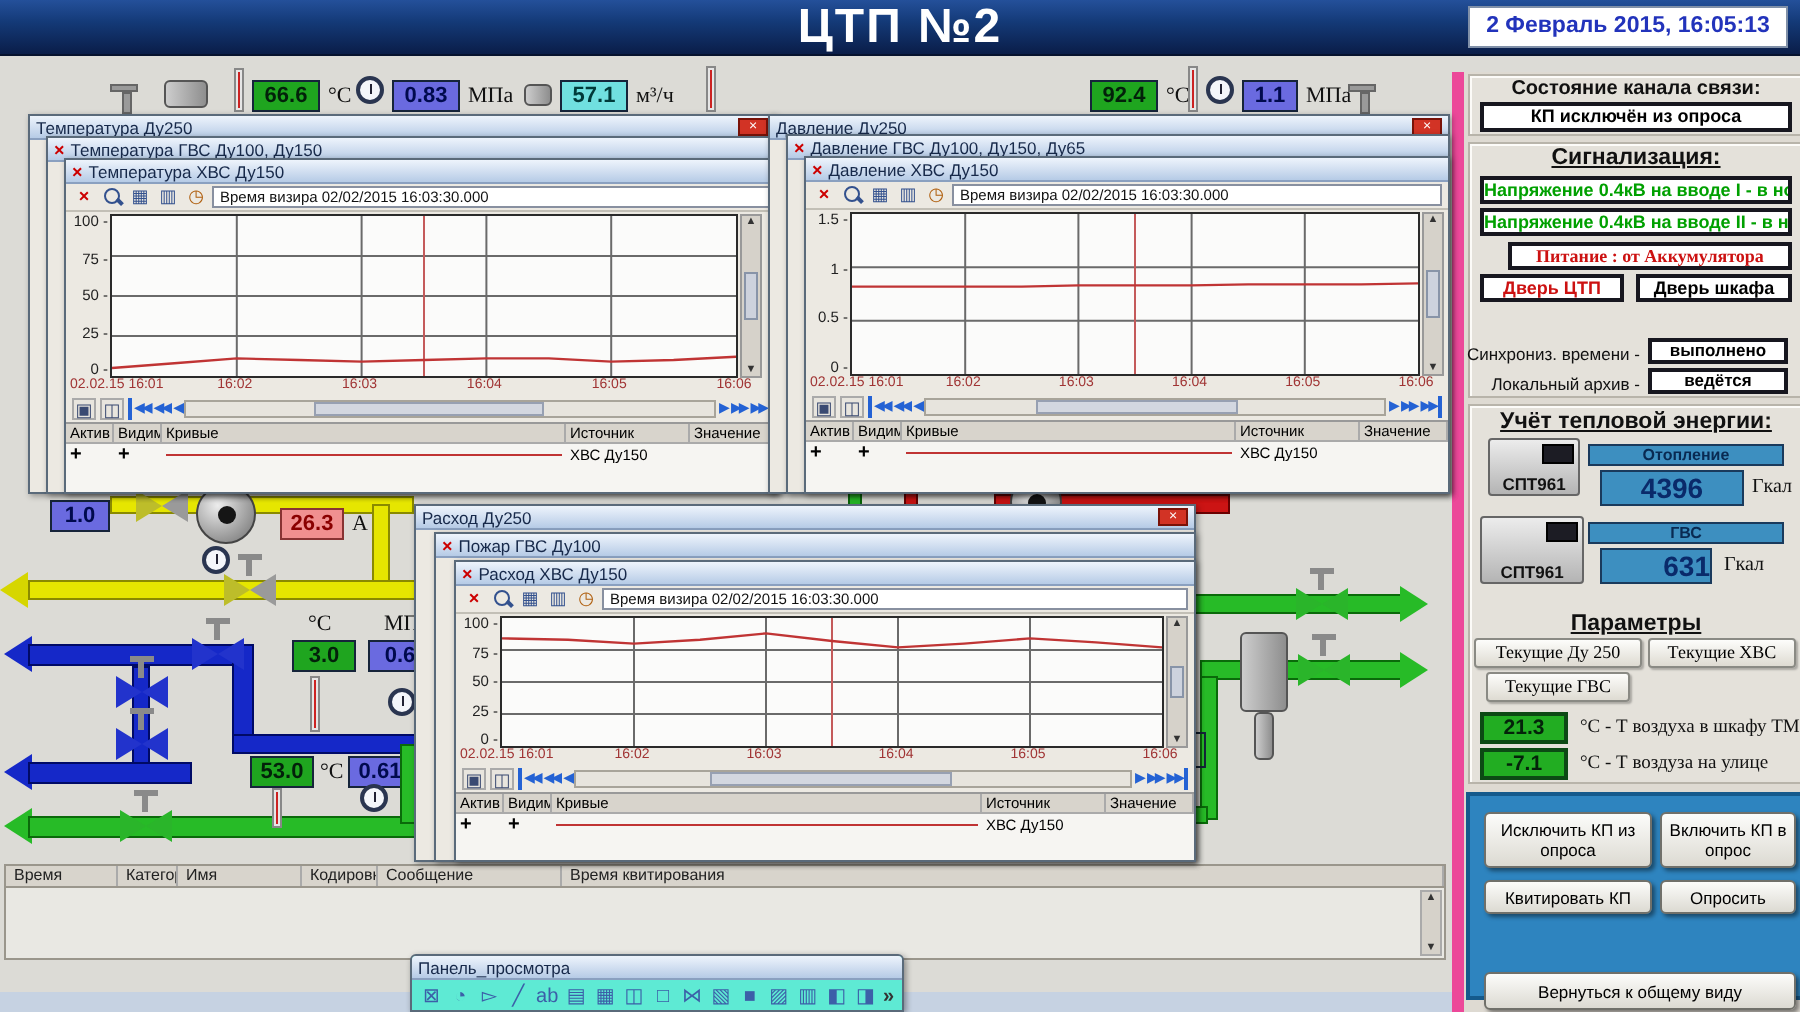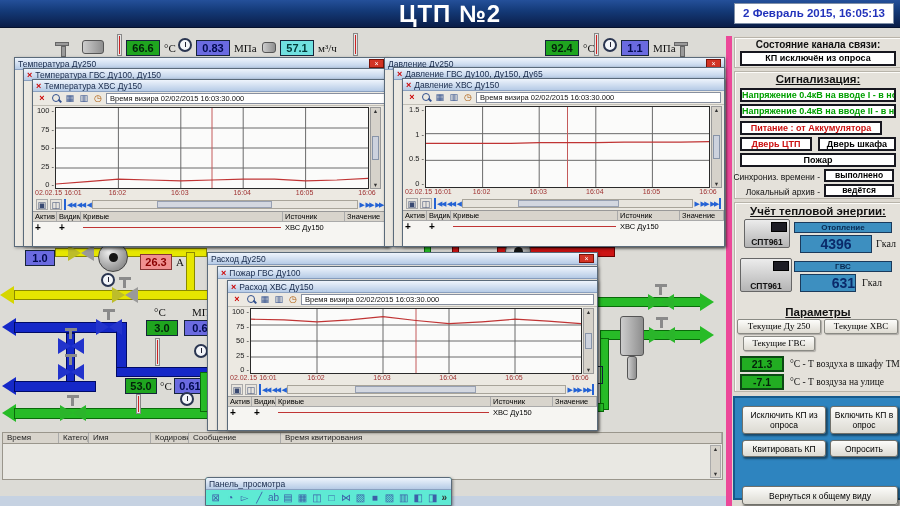"Питание : от Аккумулятора" div.wbox { font-family: none -> Liberation Serif, serif; left: 8px -> 22px }
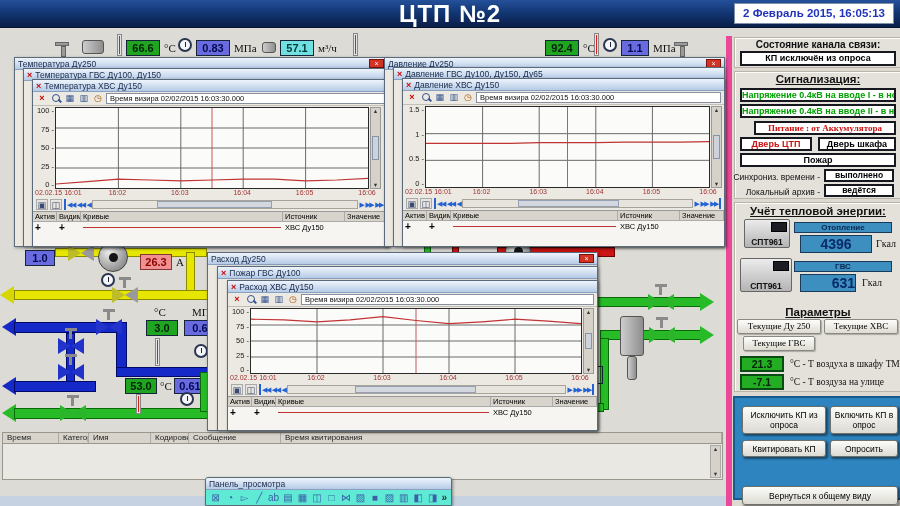"Пожар" div.wbox { html: <div>Пожар</div> -> none }
